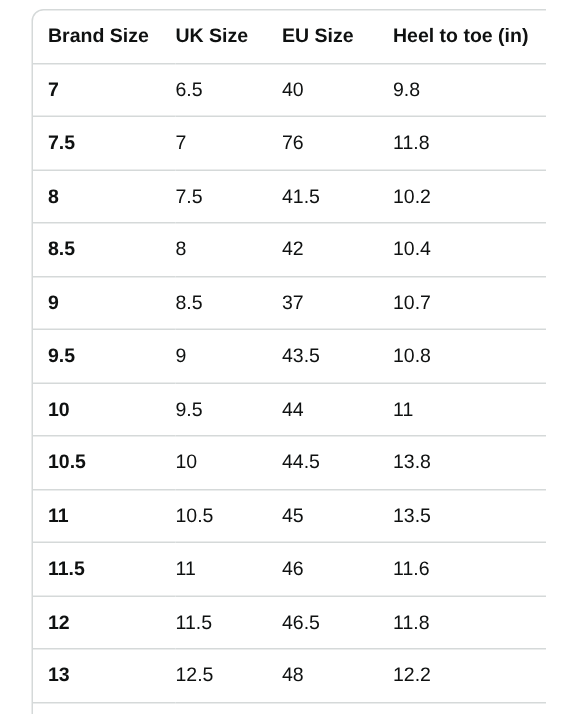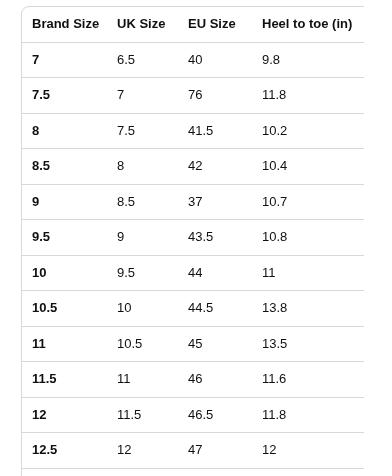"12.5" tr { html: <tr> <td>12.5</td> <td>12</td> <td>47</td> <td>12</td> </tr> -> none }
